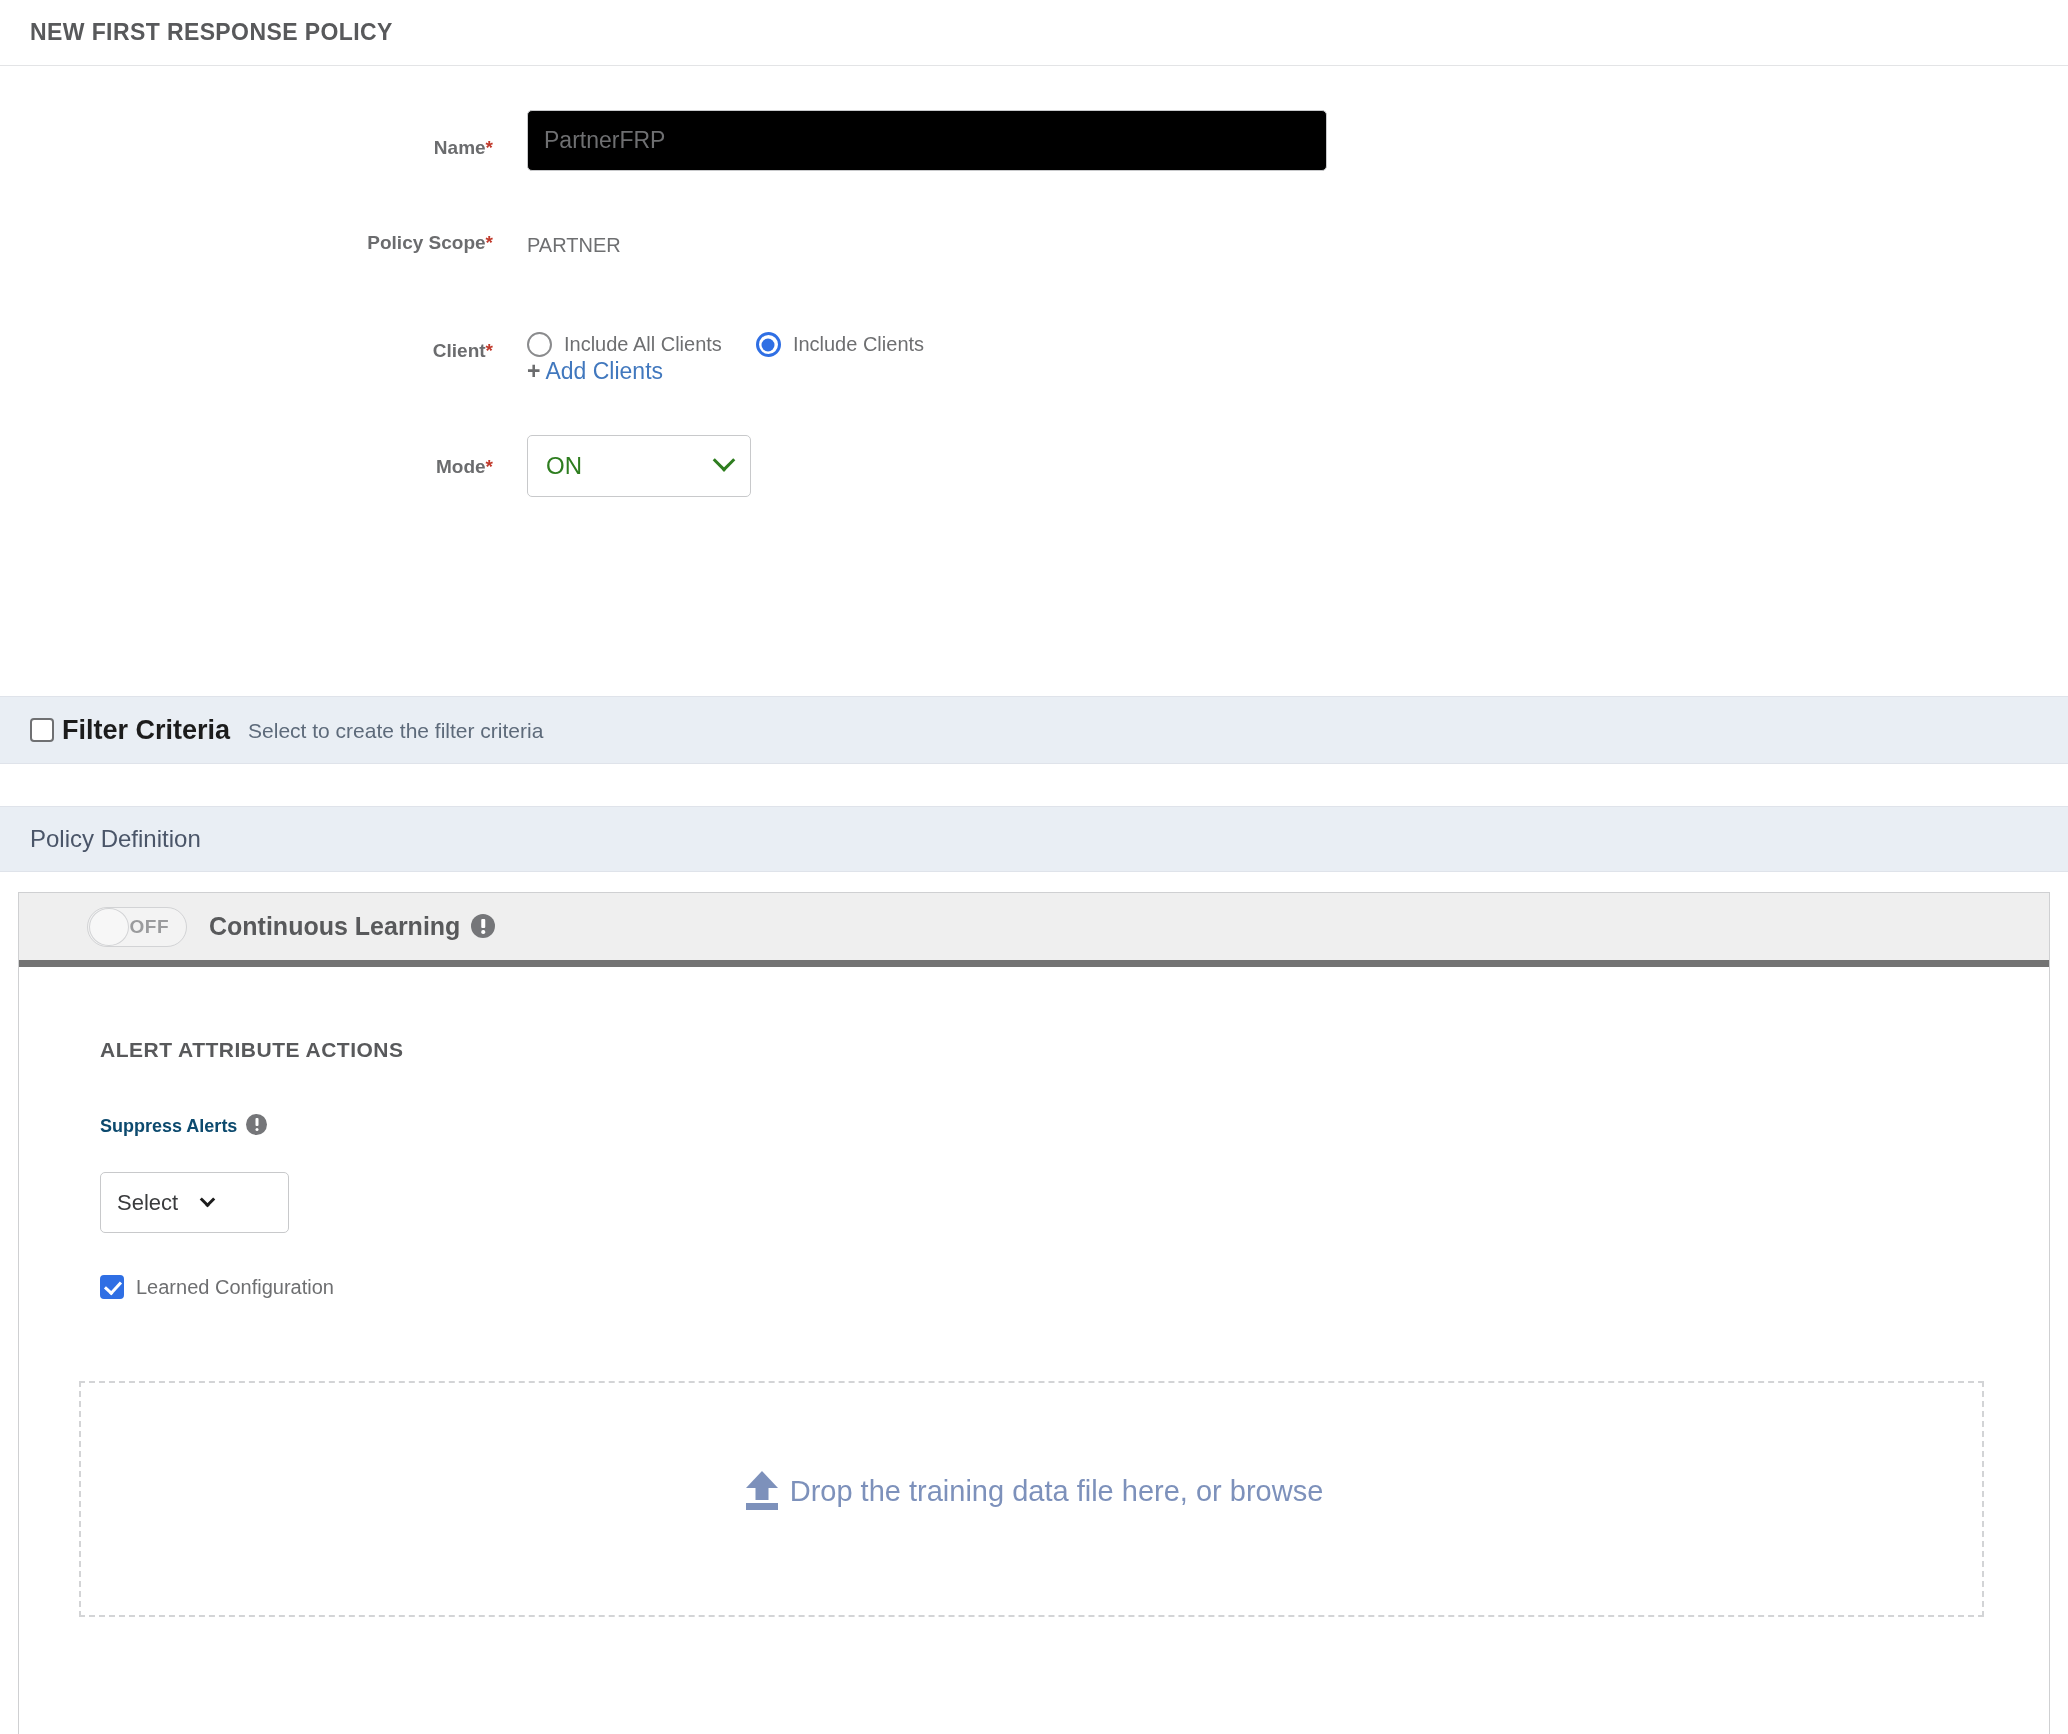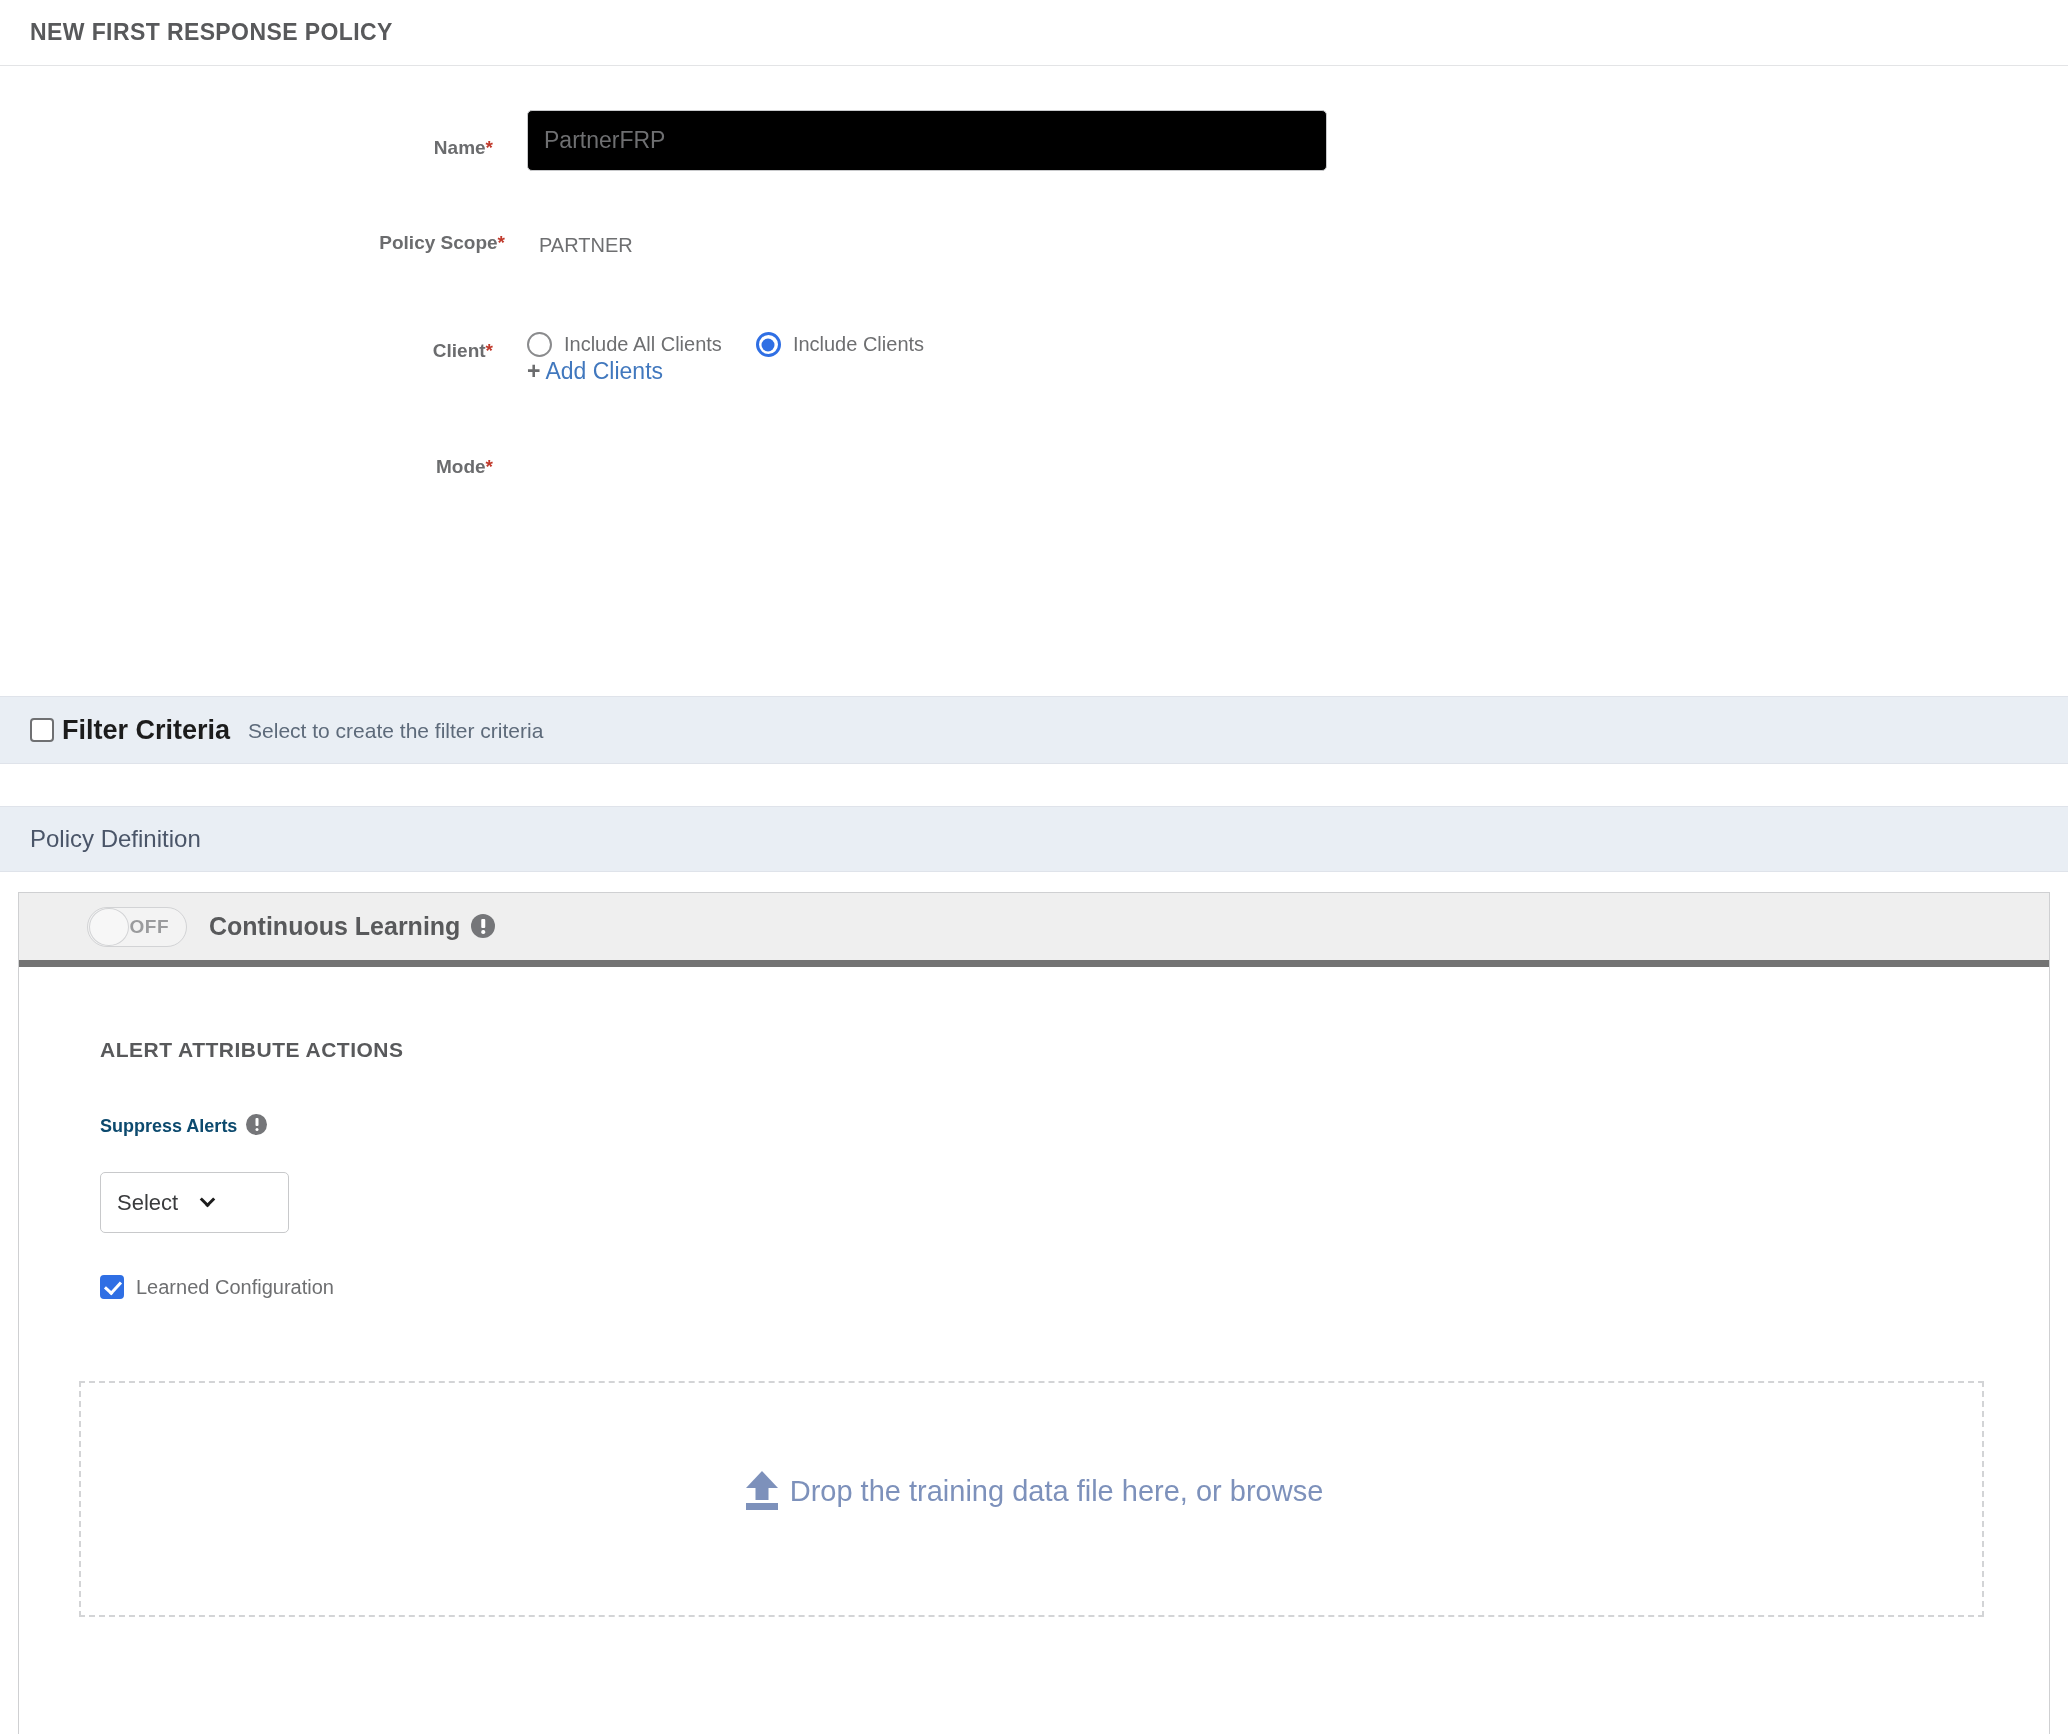"Policy Scope*" .row-scope { padding-left: 12px -> none }
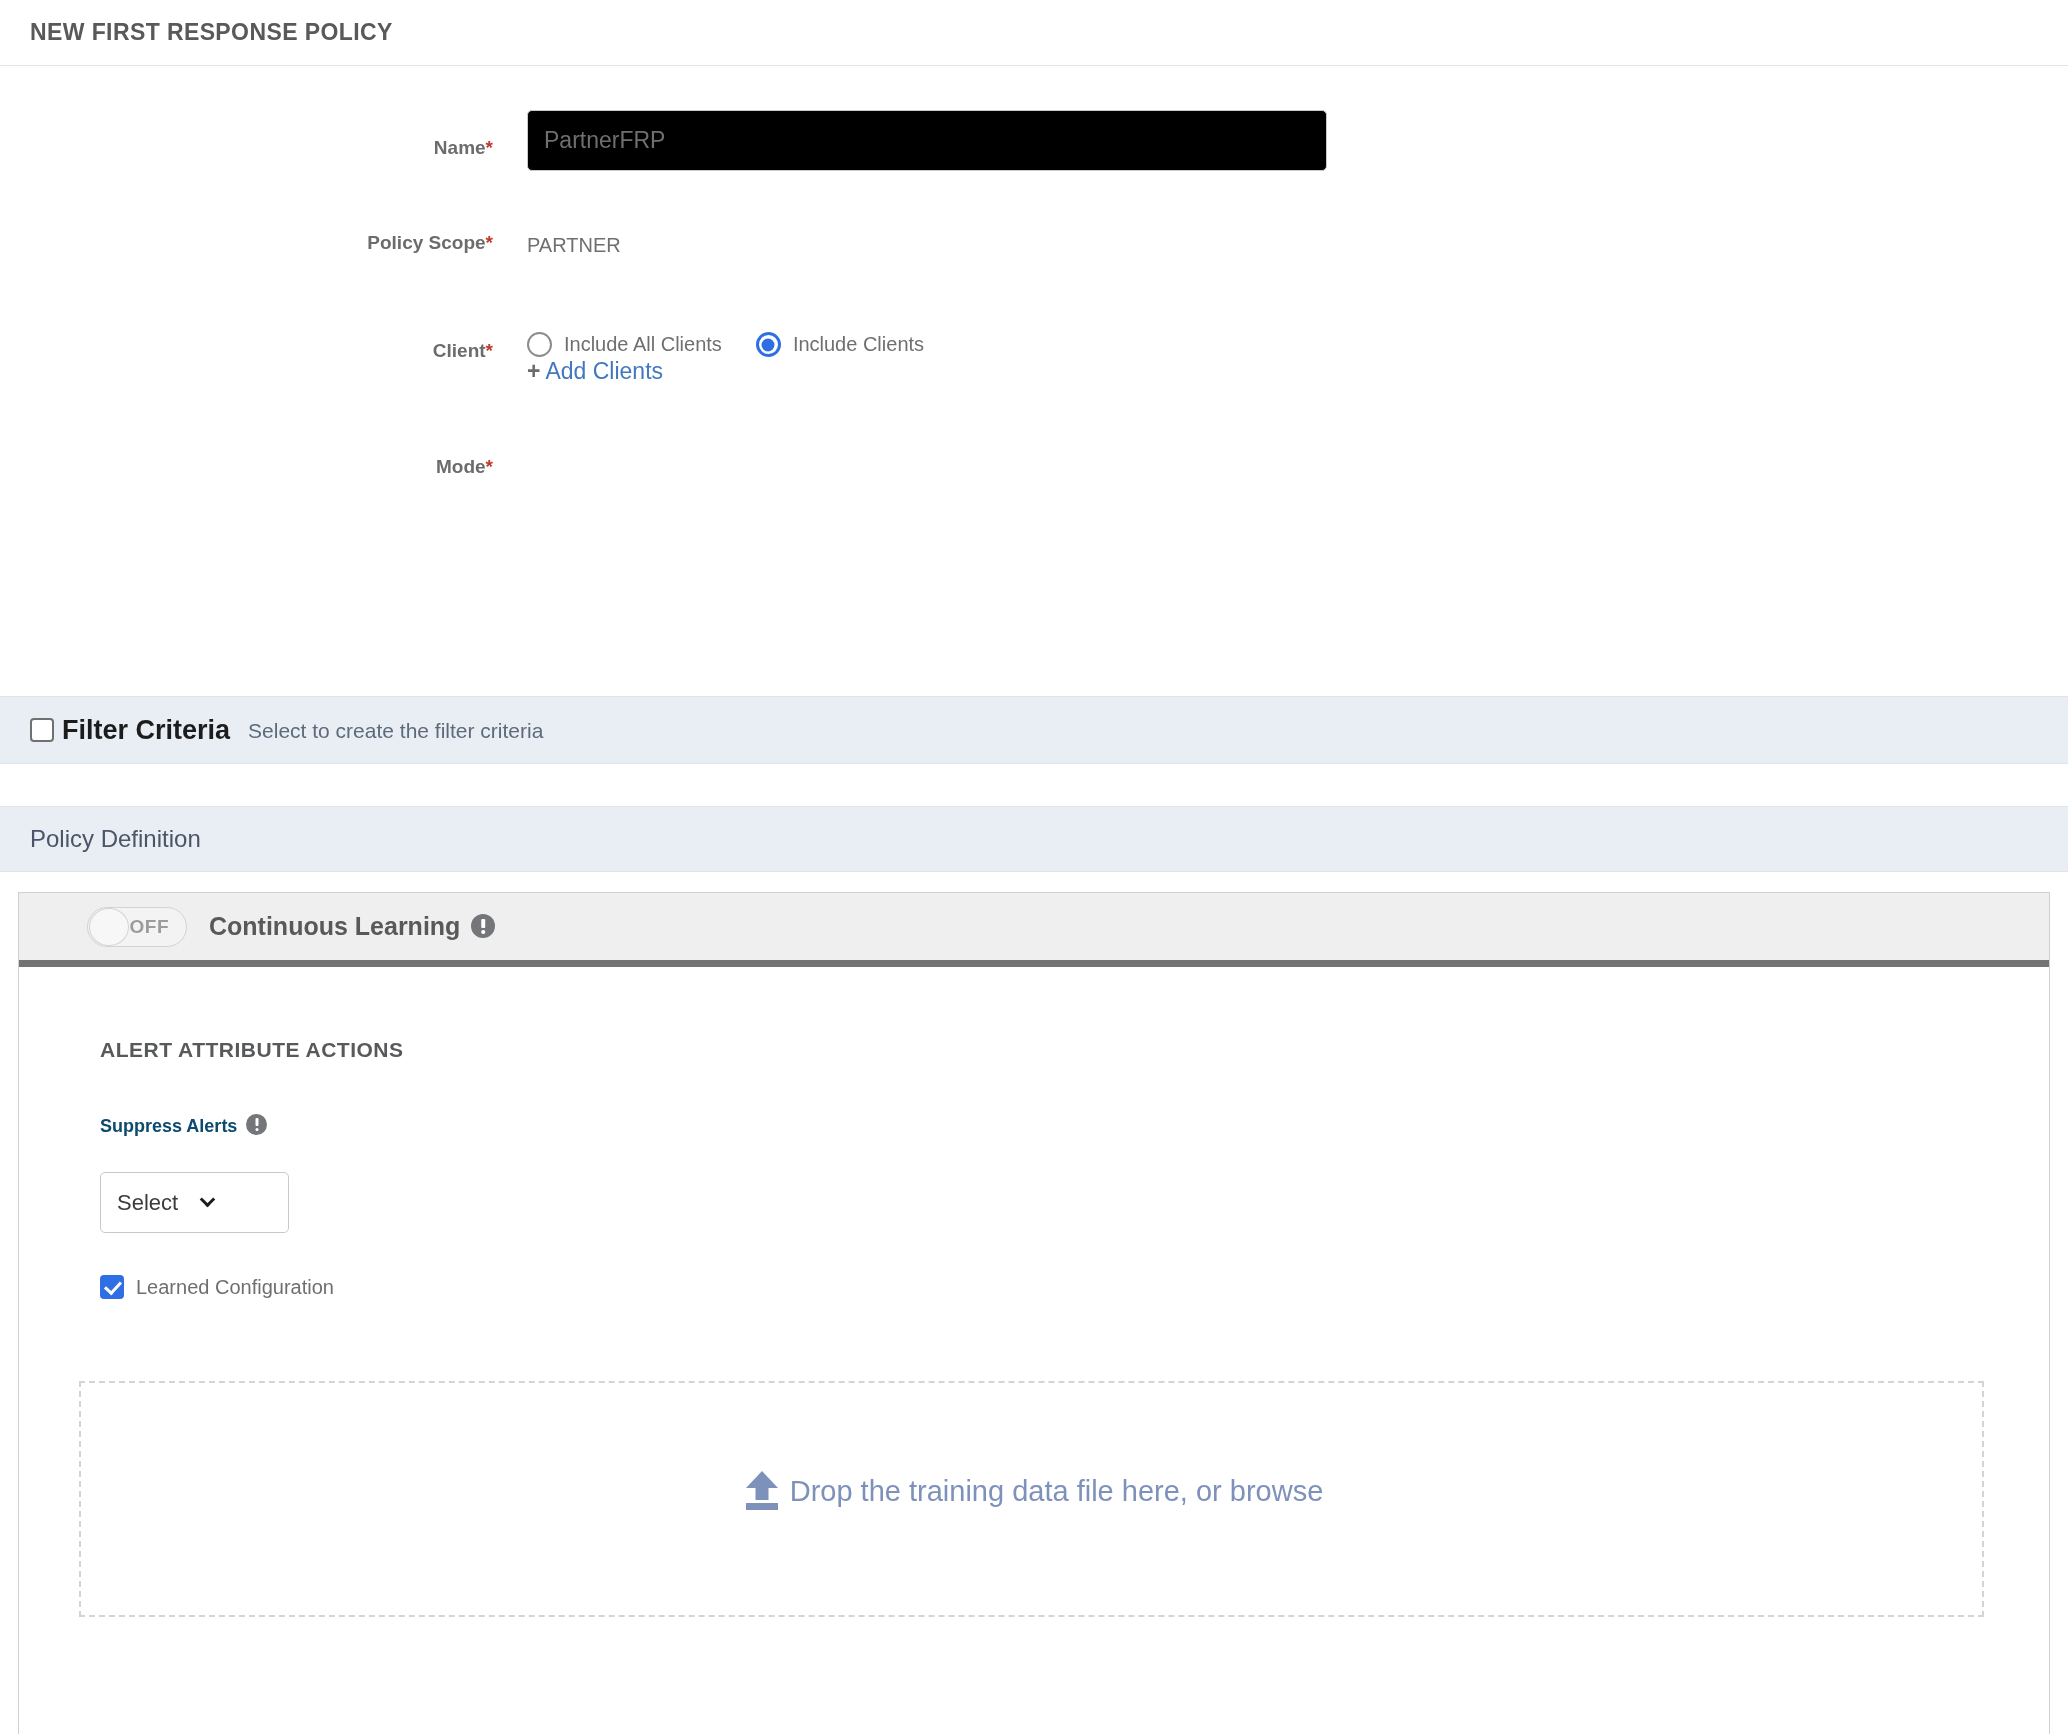"ON" div.form-control-wrap { html: none -> <div> <div> <span>ON</span> <span></span> </div> </div> }
